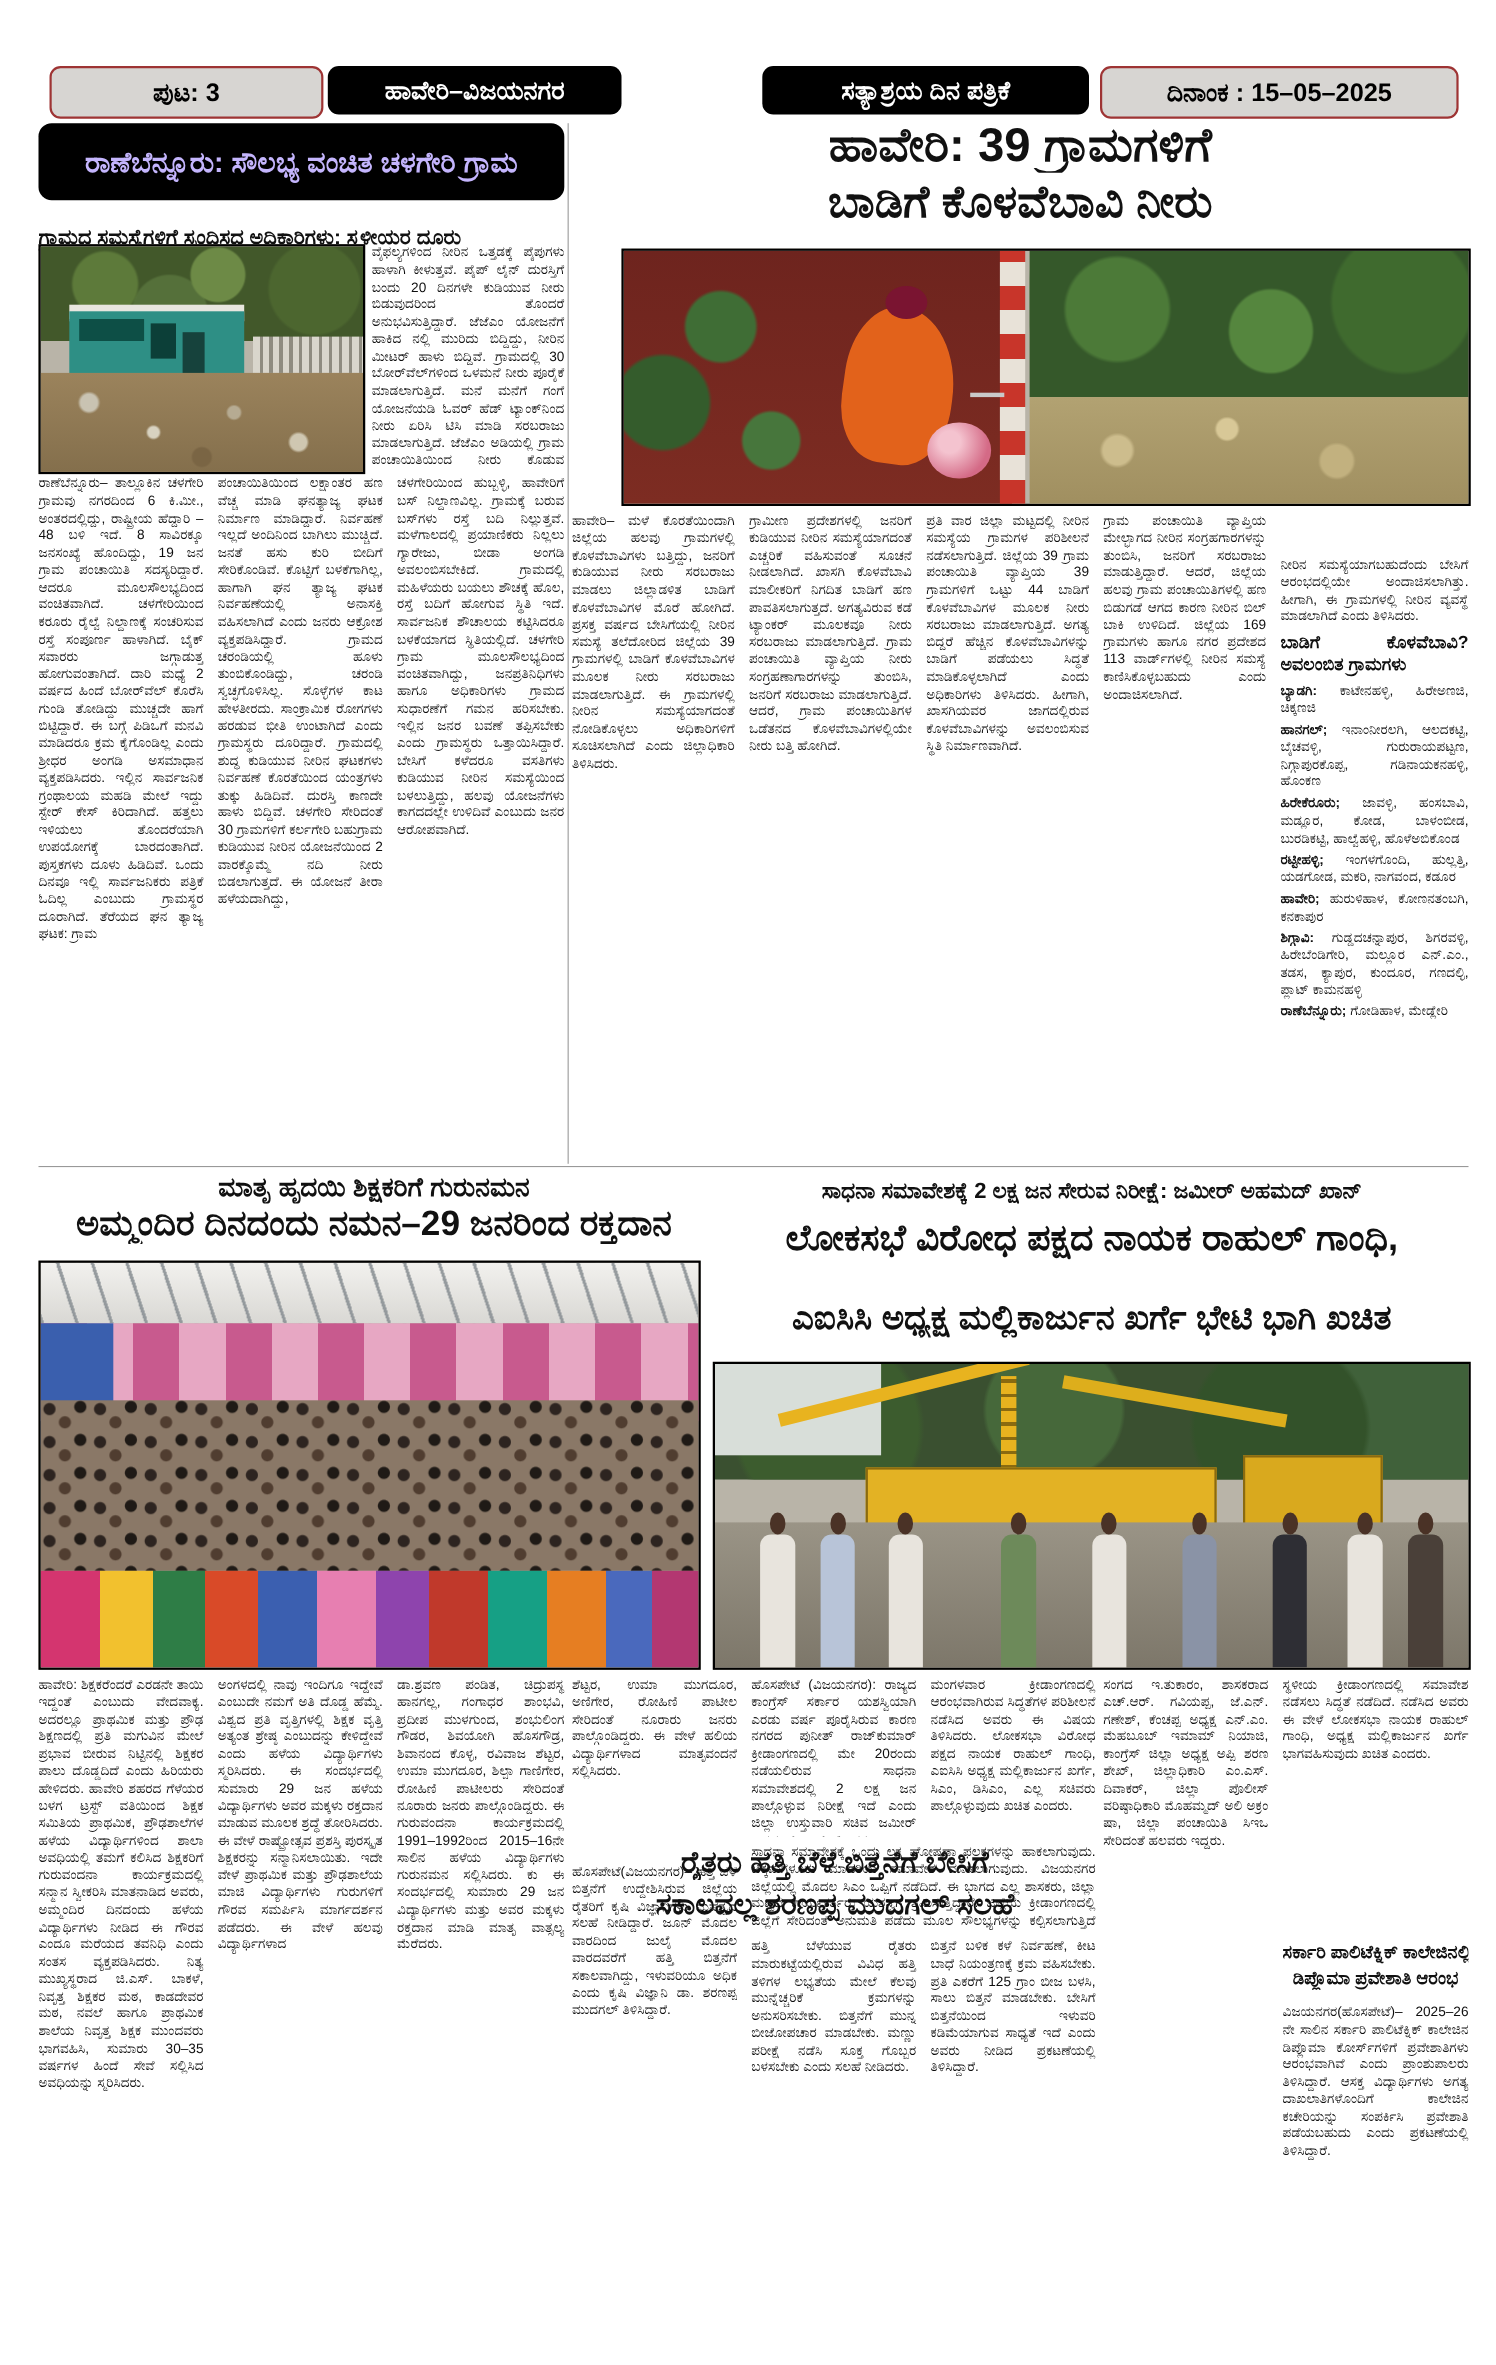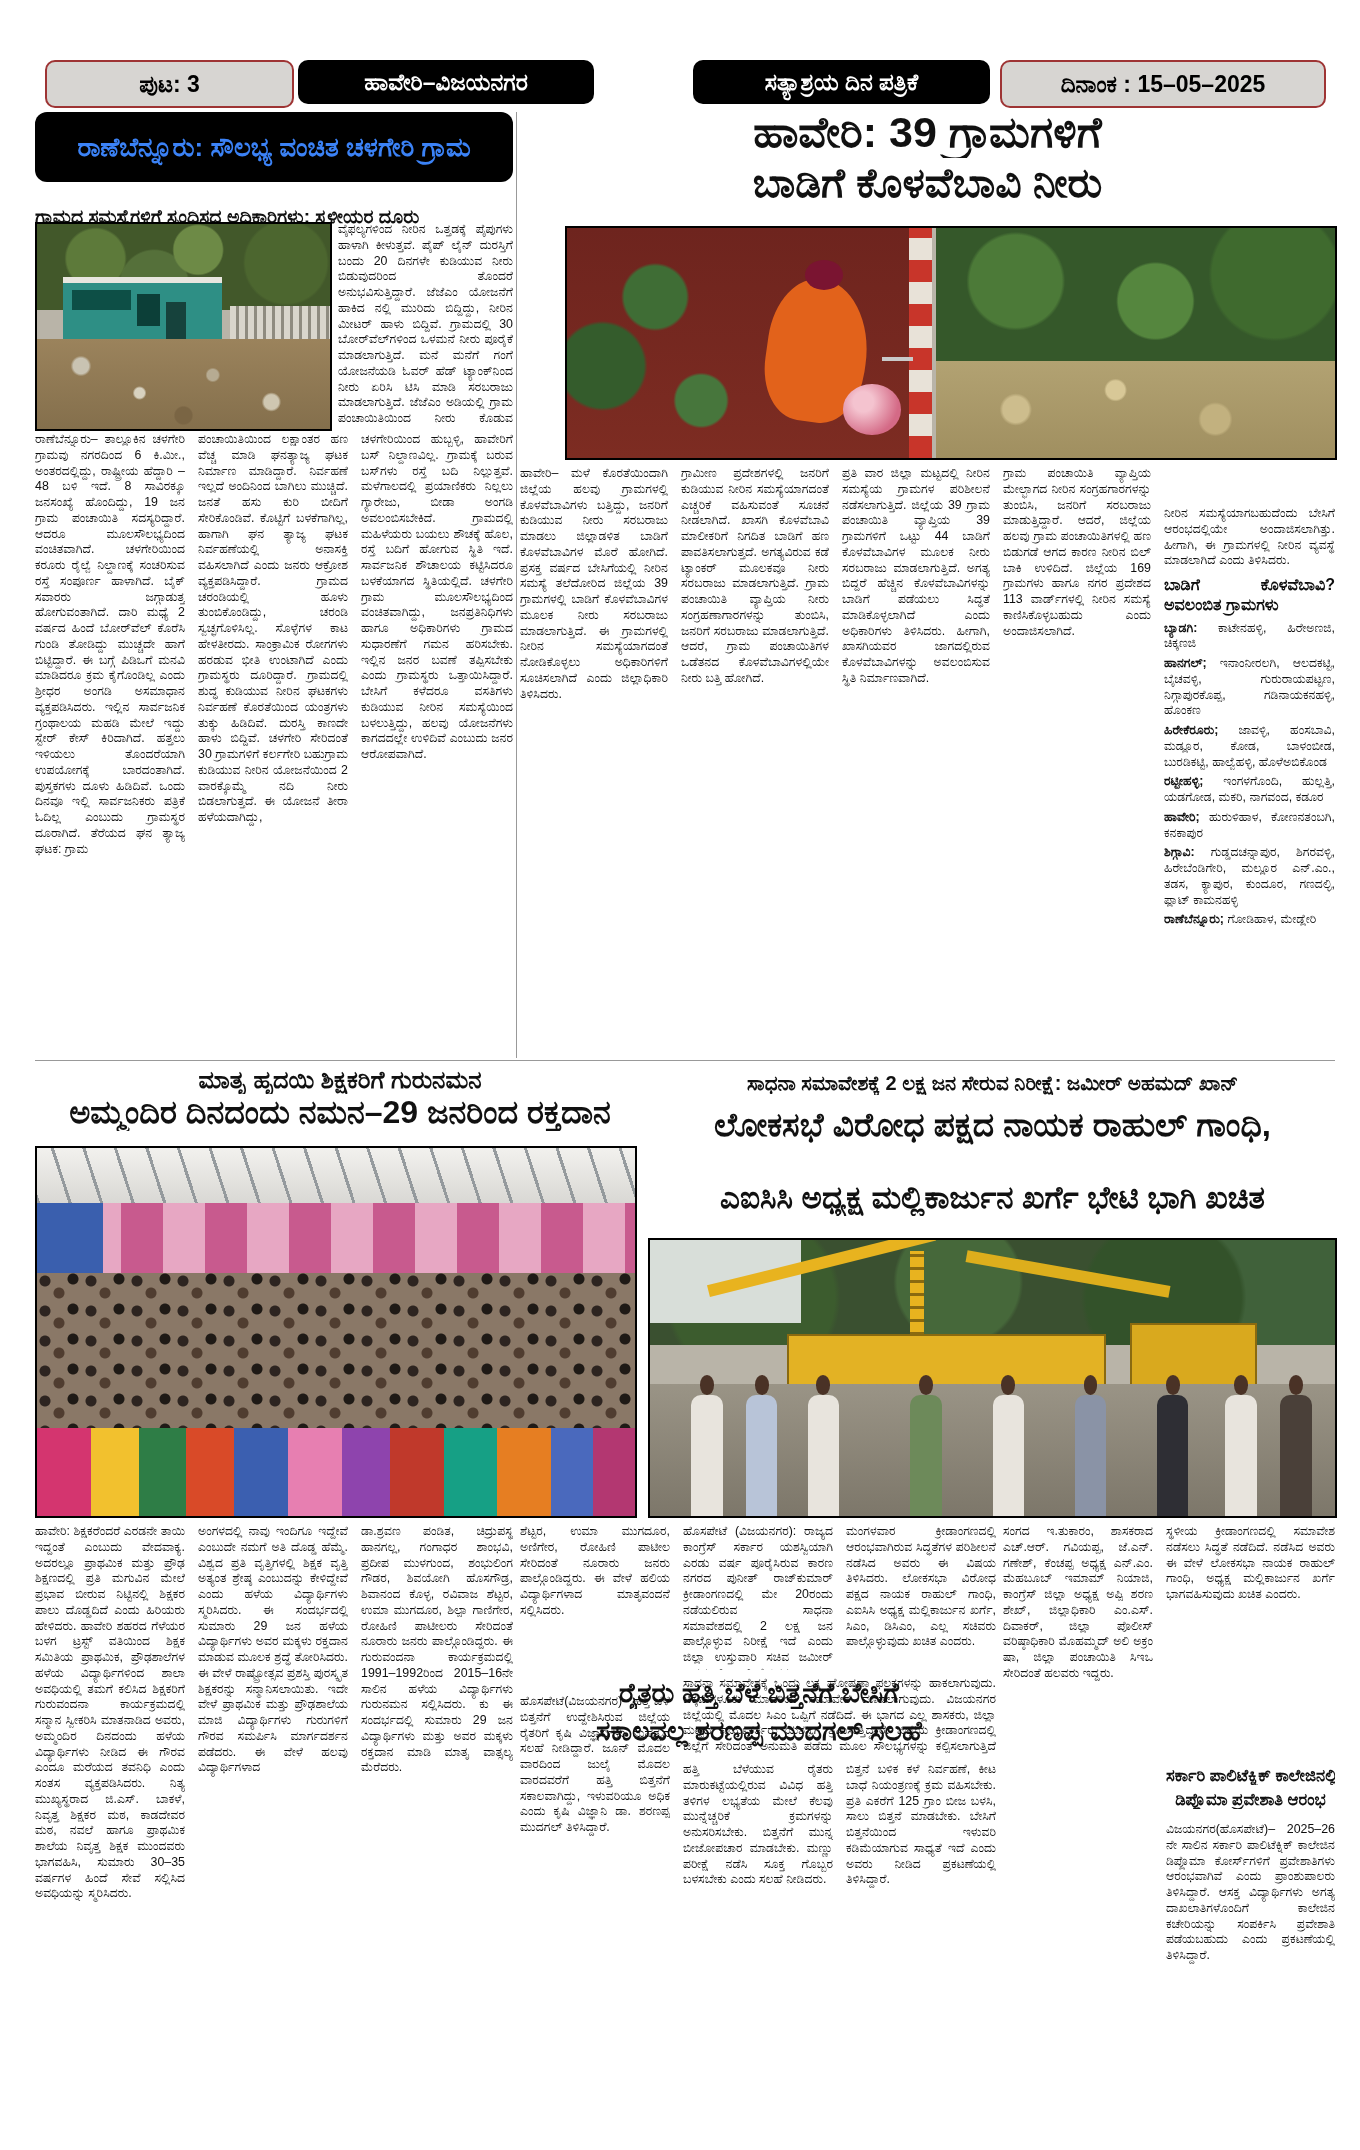"ಹಾವೇರಿ–ವಿಜಯನಗರ" div.hdr-box { width: 296px -> 267px }
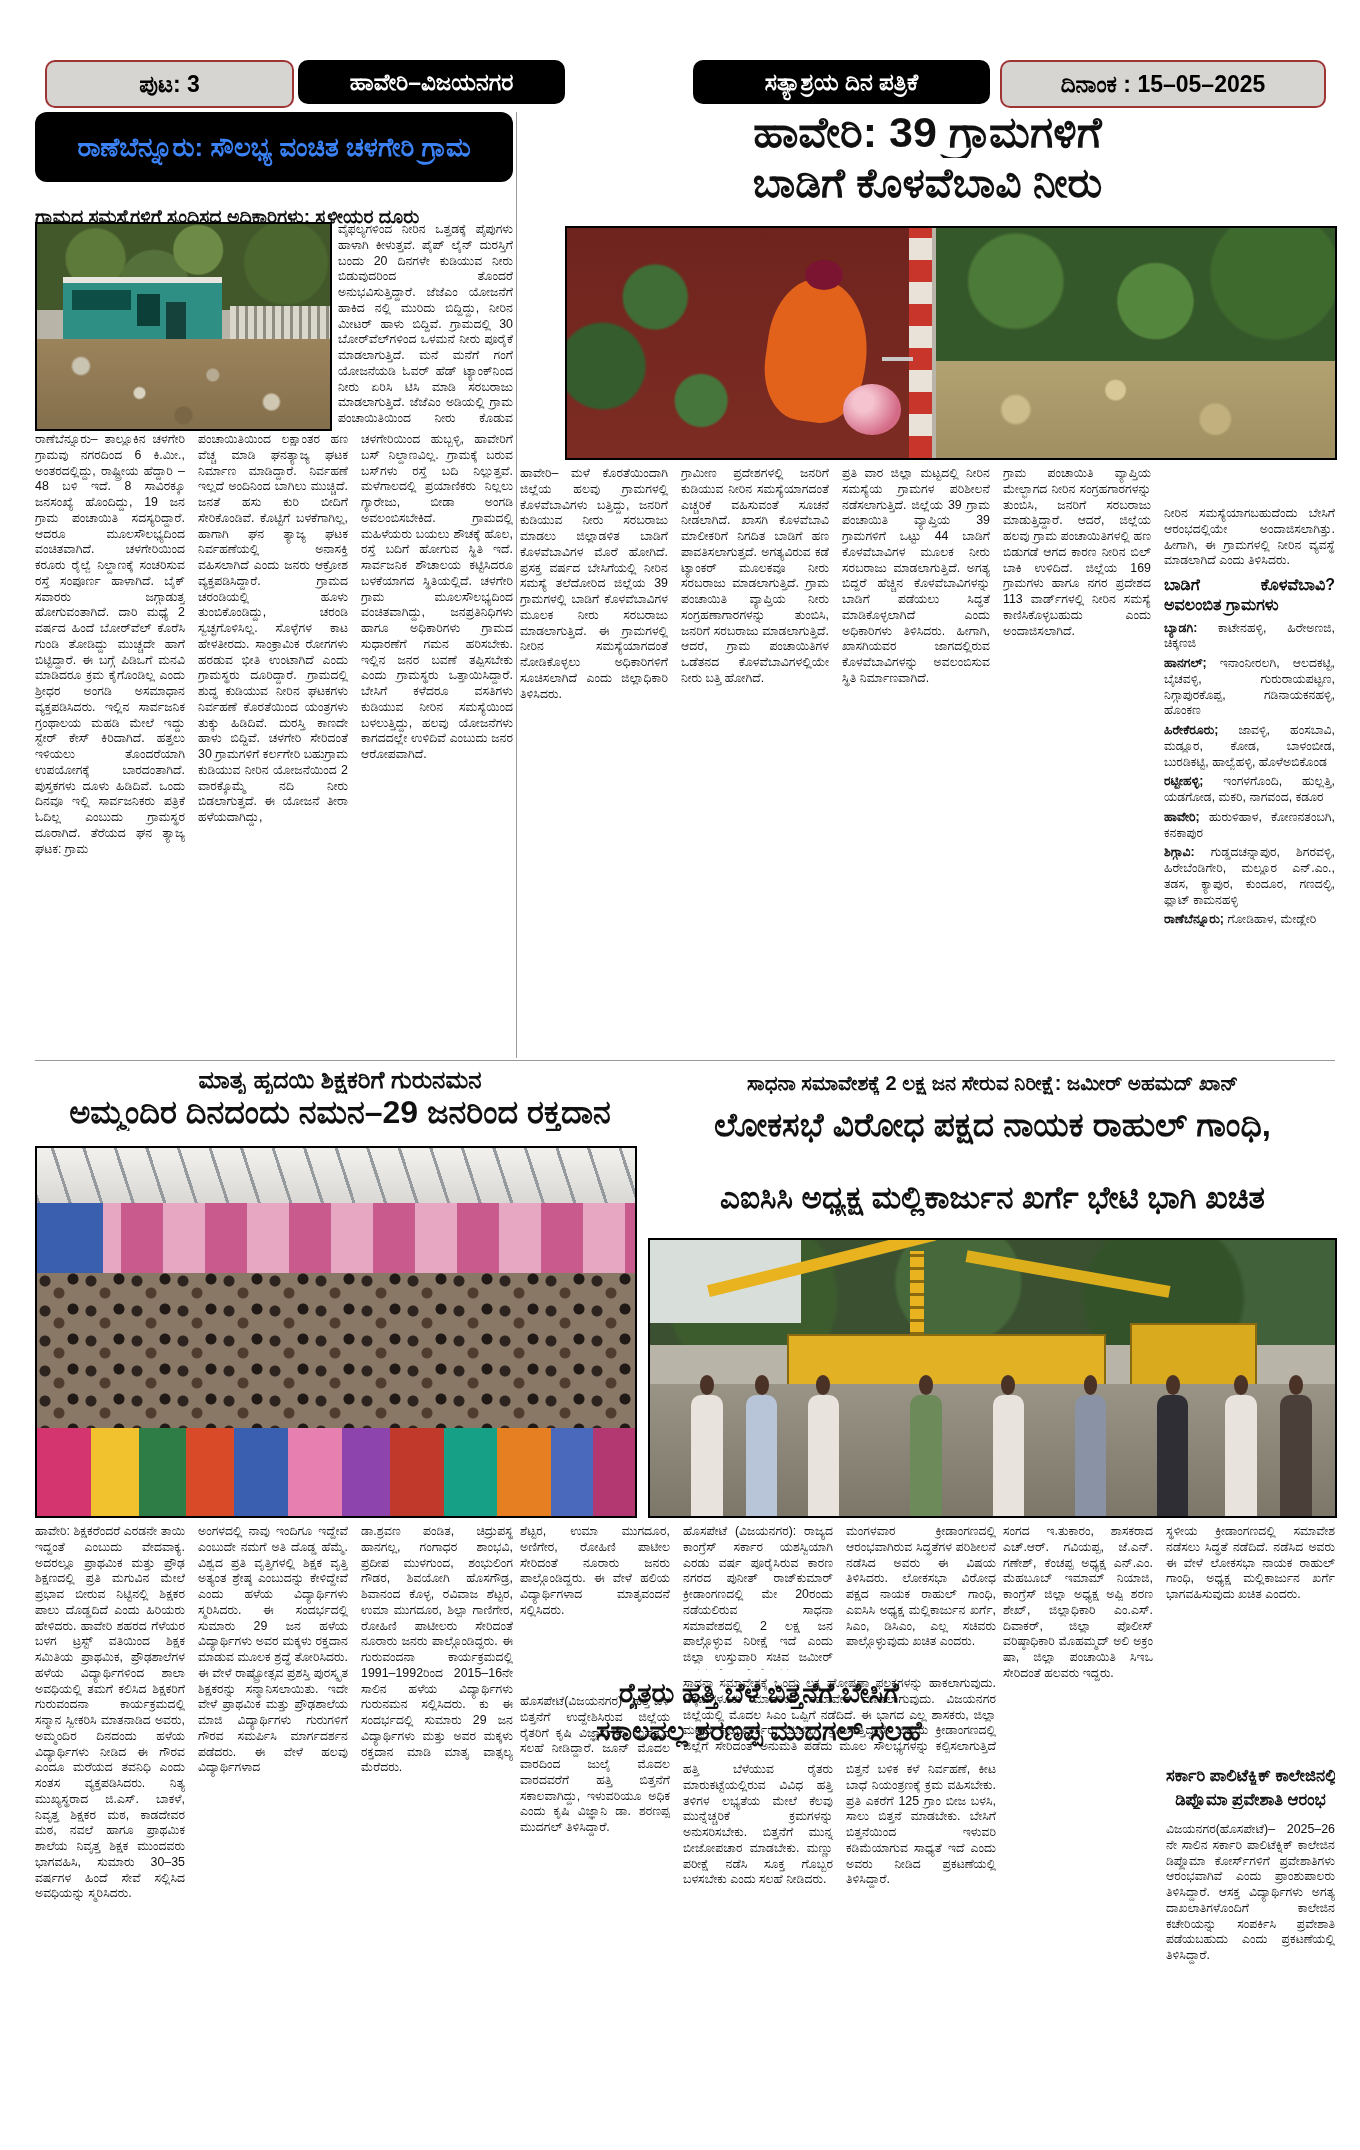"ರಾಣೆಬೆನ್ನೂರು: ಸೌಲಭ್ಯ ವಂಚಿತ ಚಳಗೇರಿ ಗ್ರಾಮ" .a1-head { color: #3b82f6 -> #c4b5fd }
